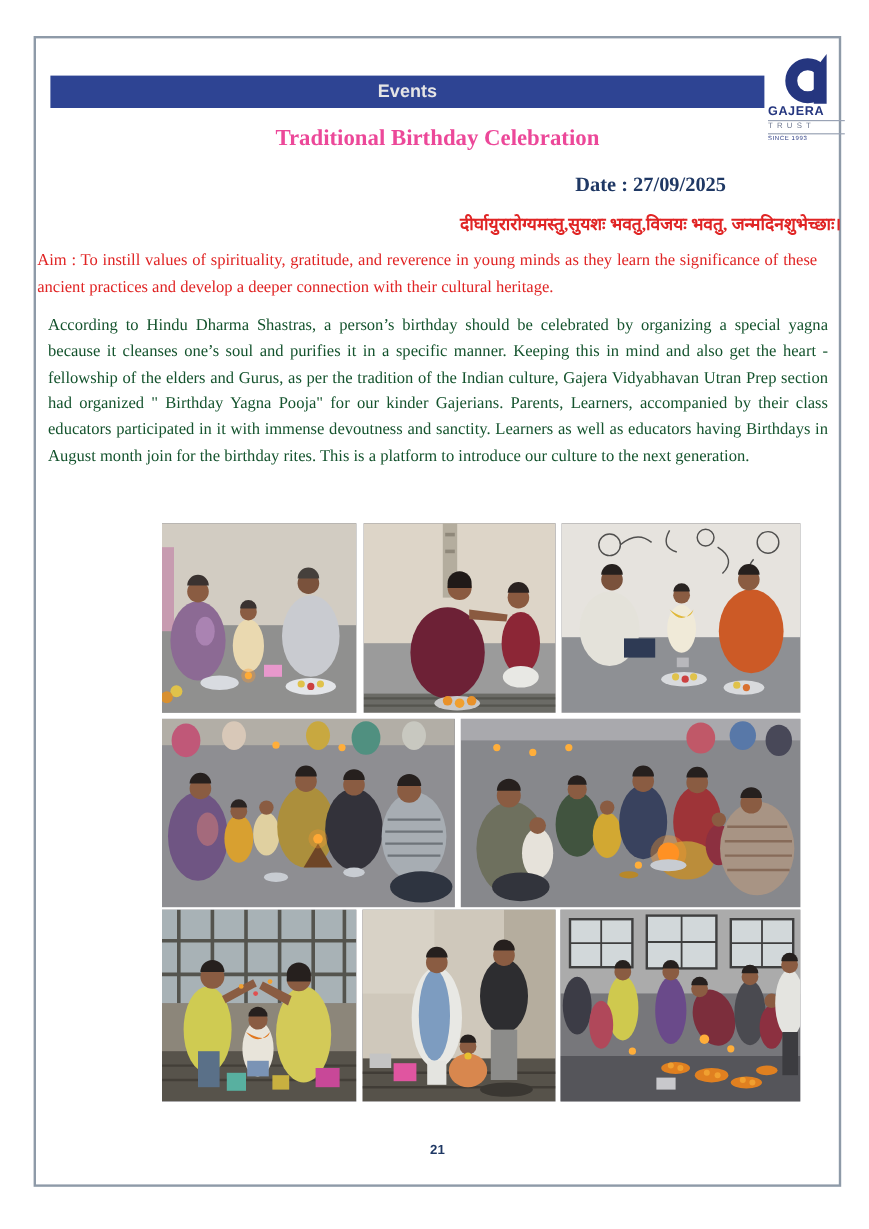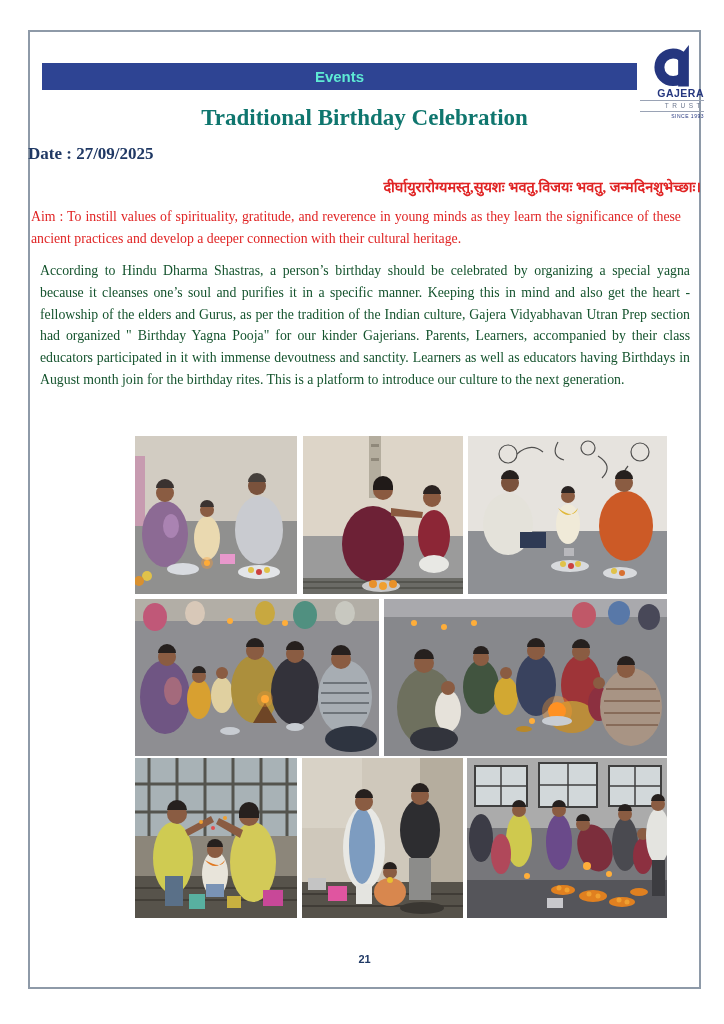"Events" .events-bar { color: #5eead4 -> #e5e5e5 }
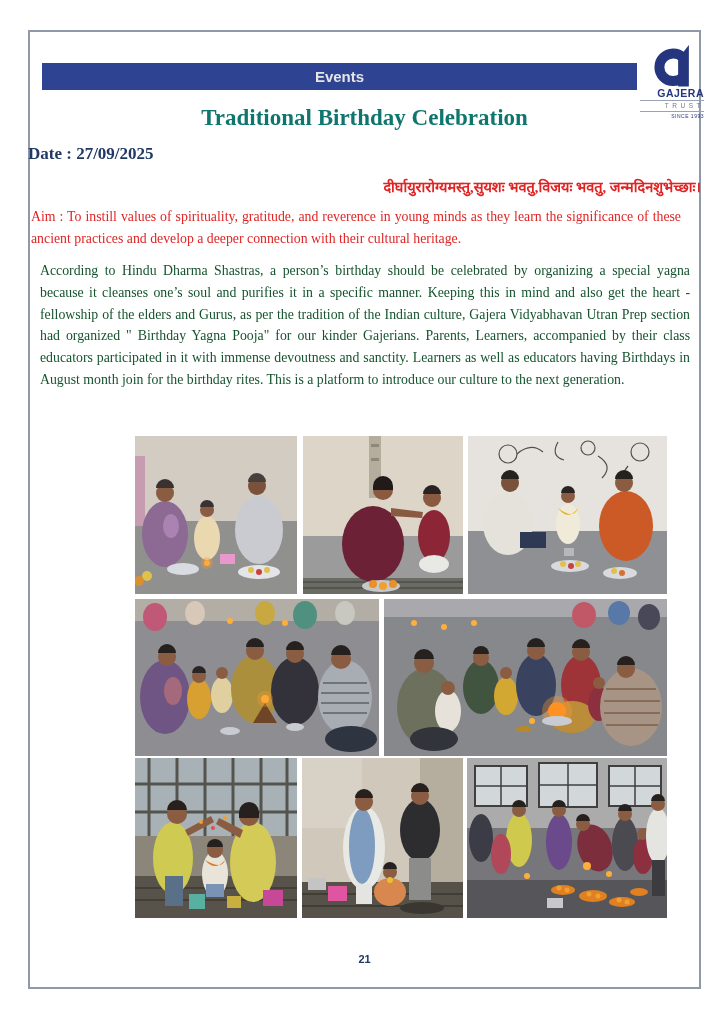"GAJERA" .logo { text-align: right -> left }
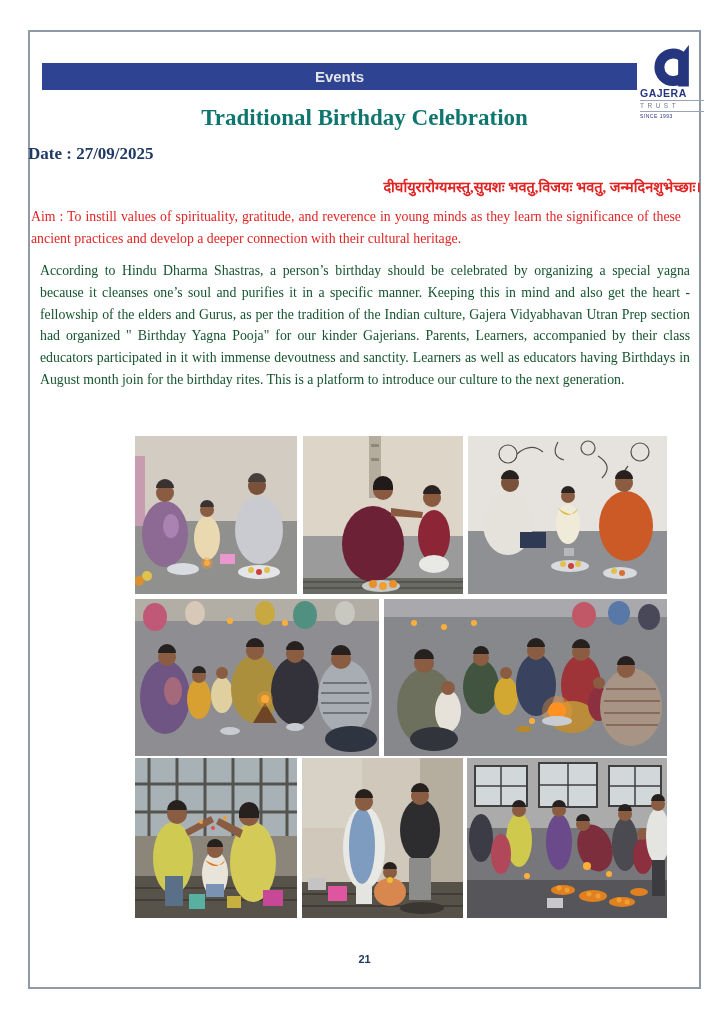"Traditional Birthday Celebration" .title { color: #0f766e -> #ec4899; font-size: 23px -> 19px }
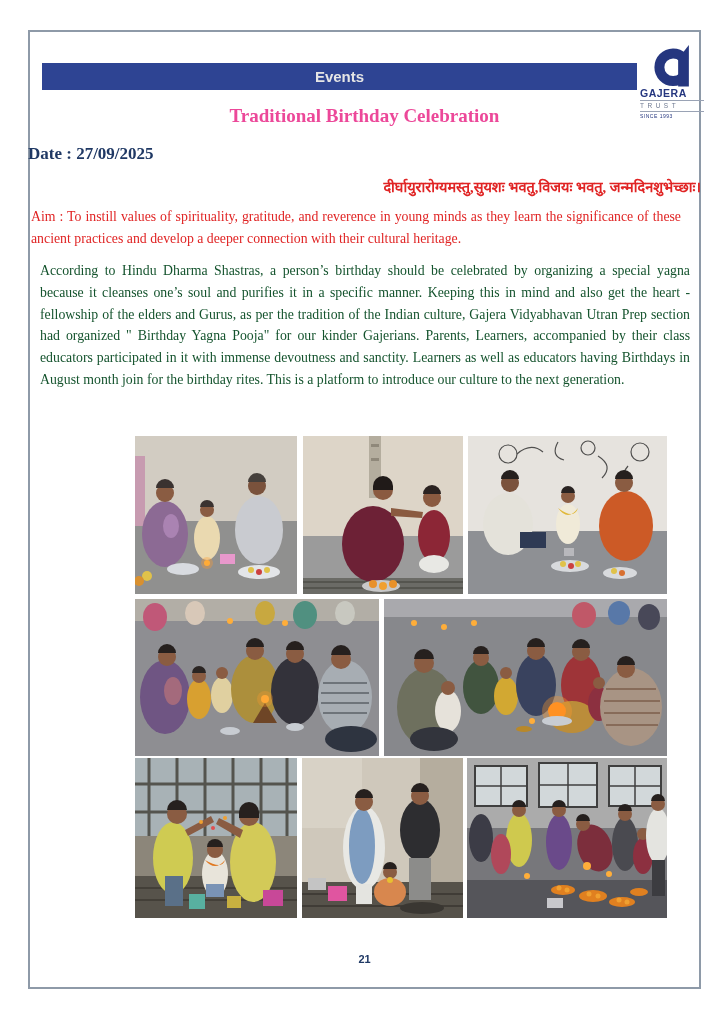"Date : 27/09/2025" .dateline { text-align: left -> right }
